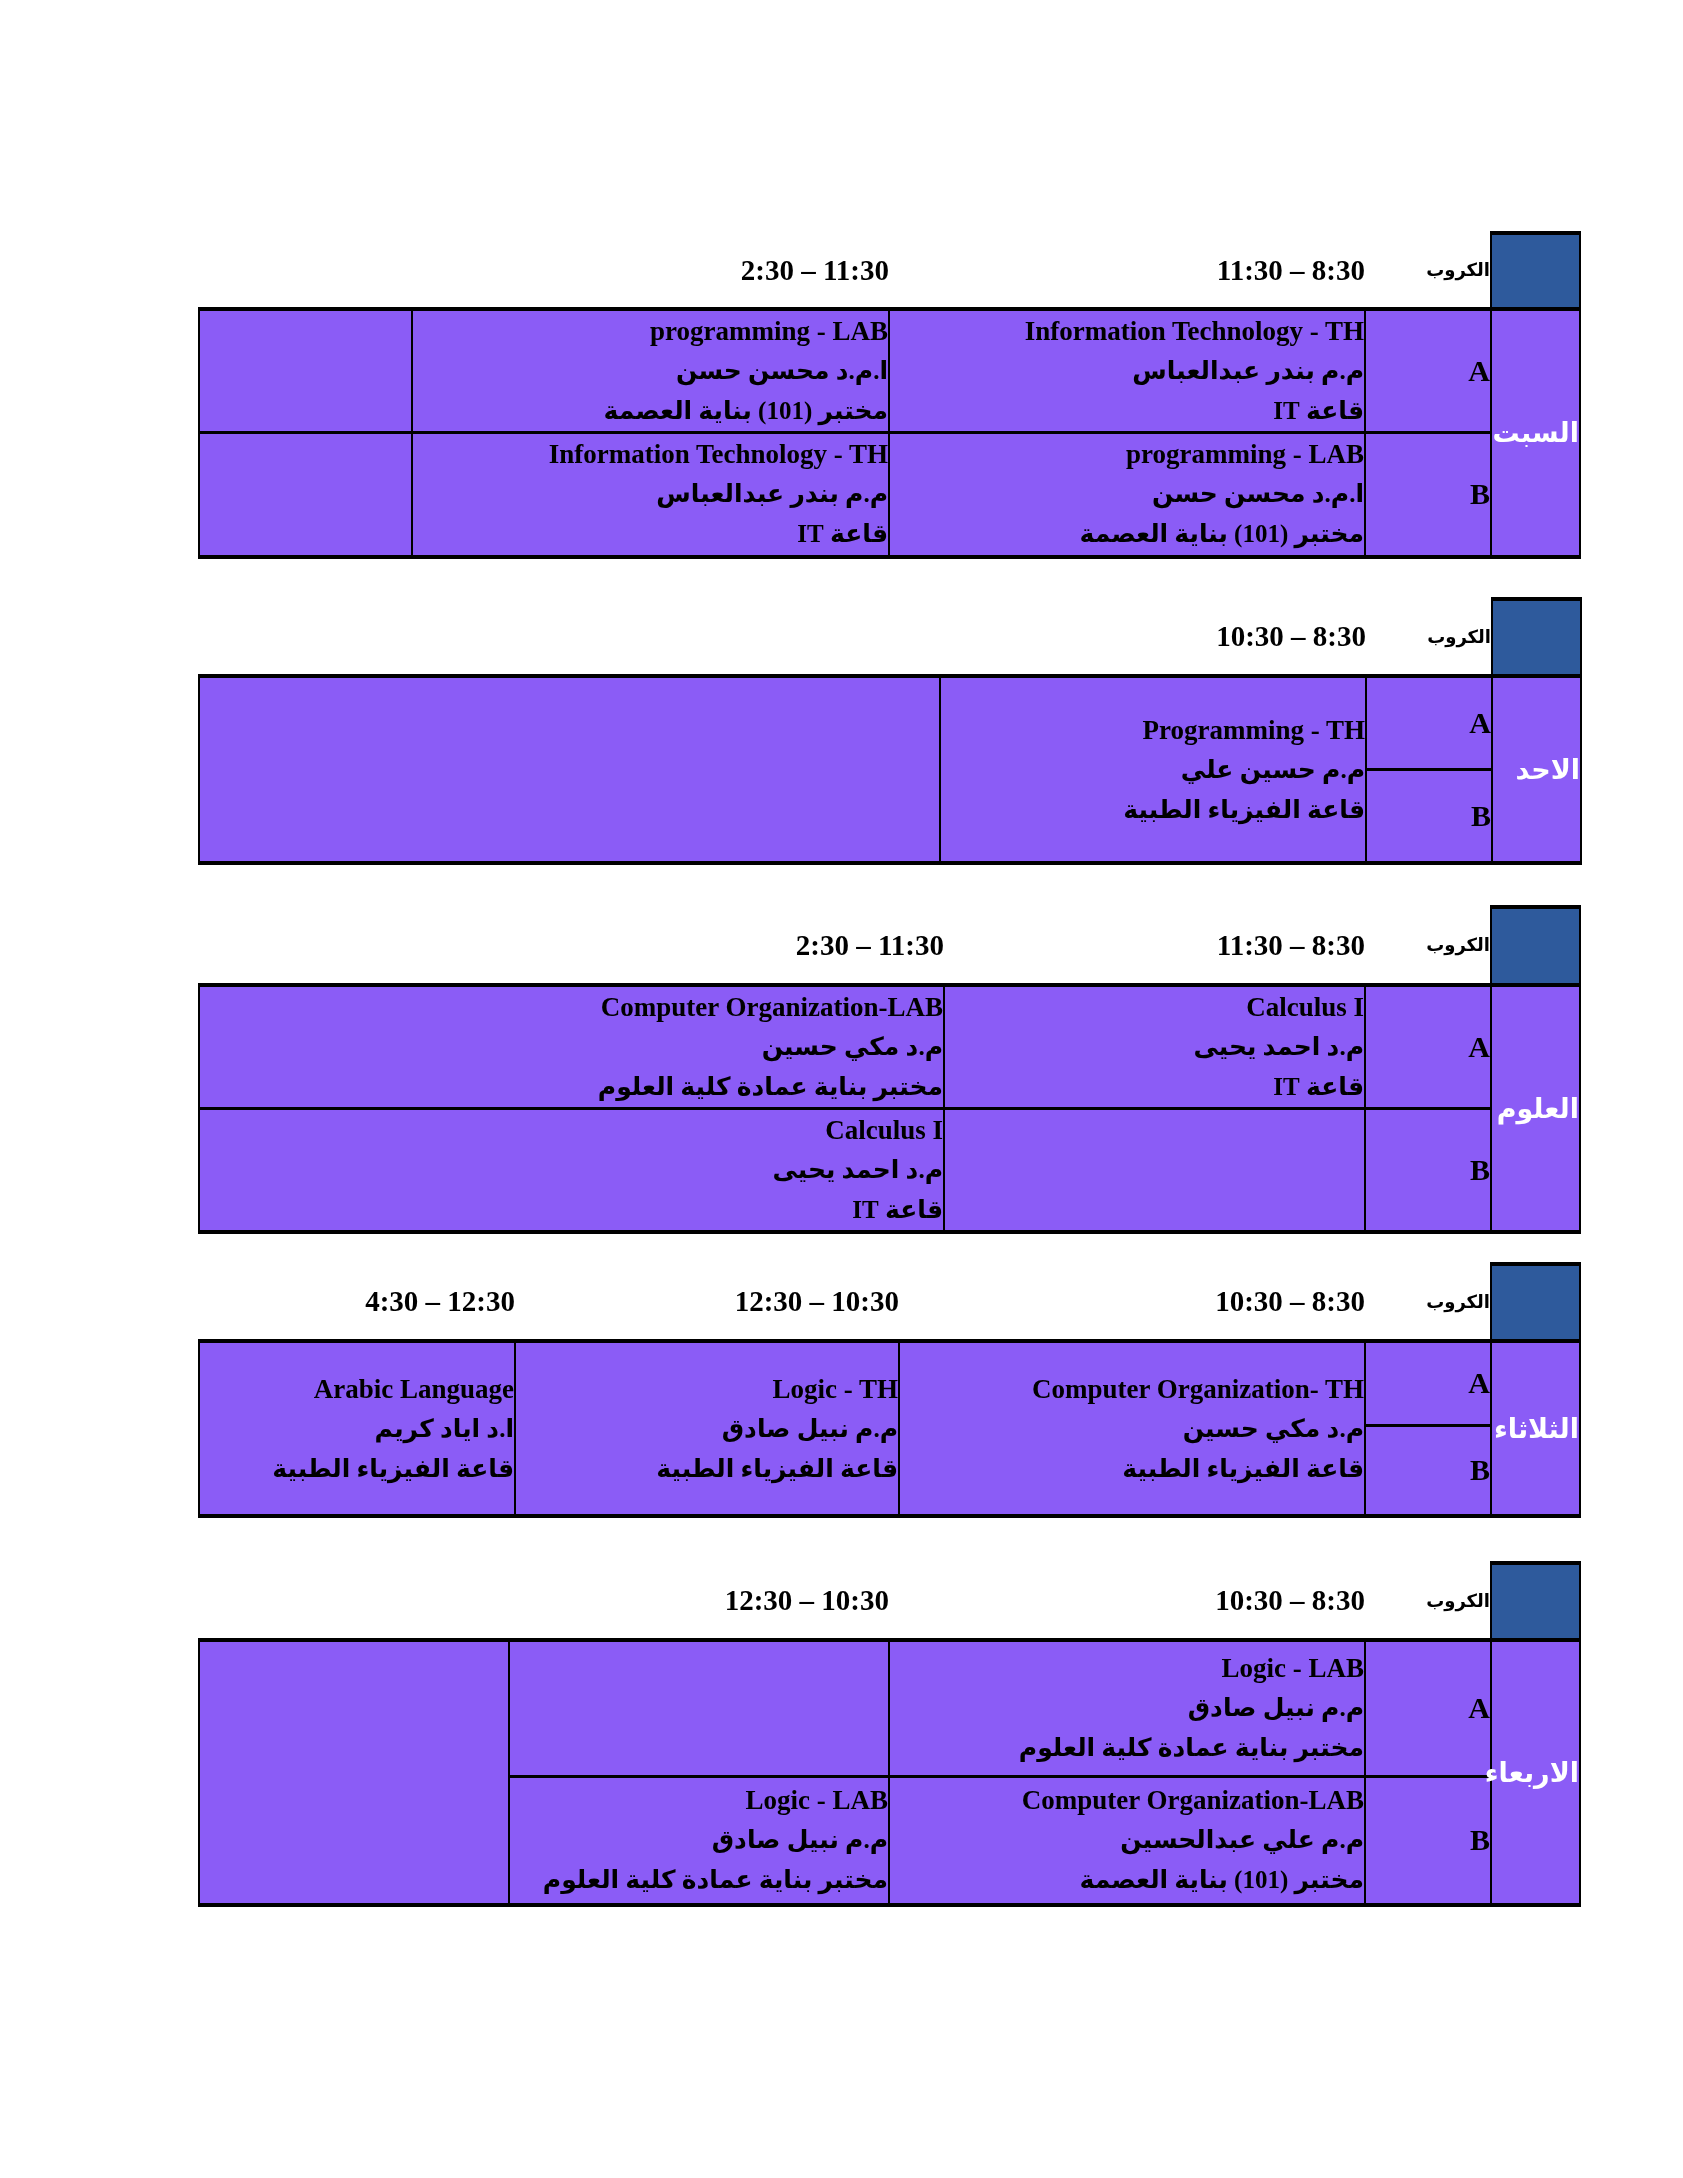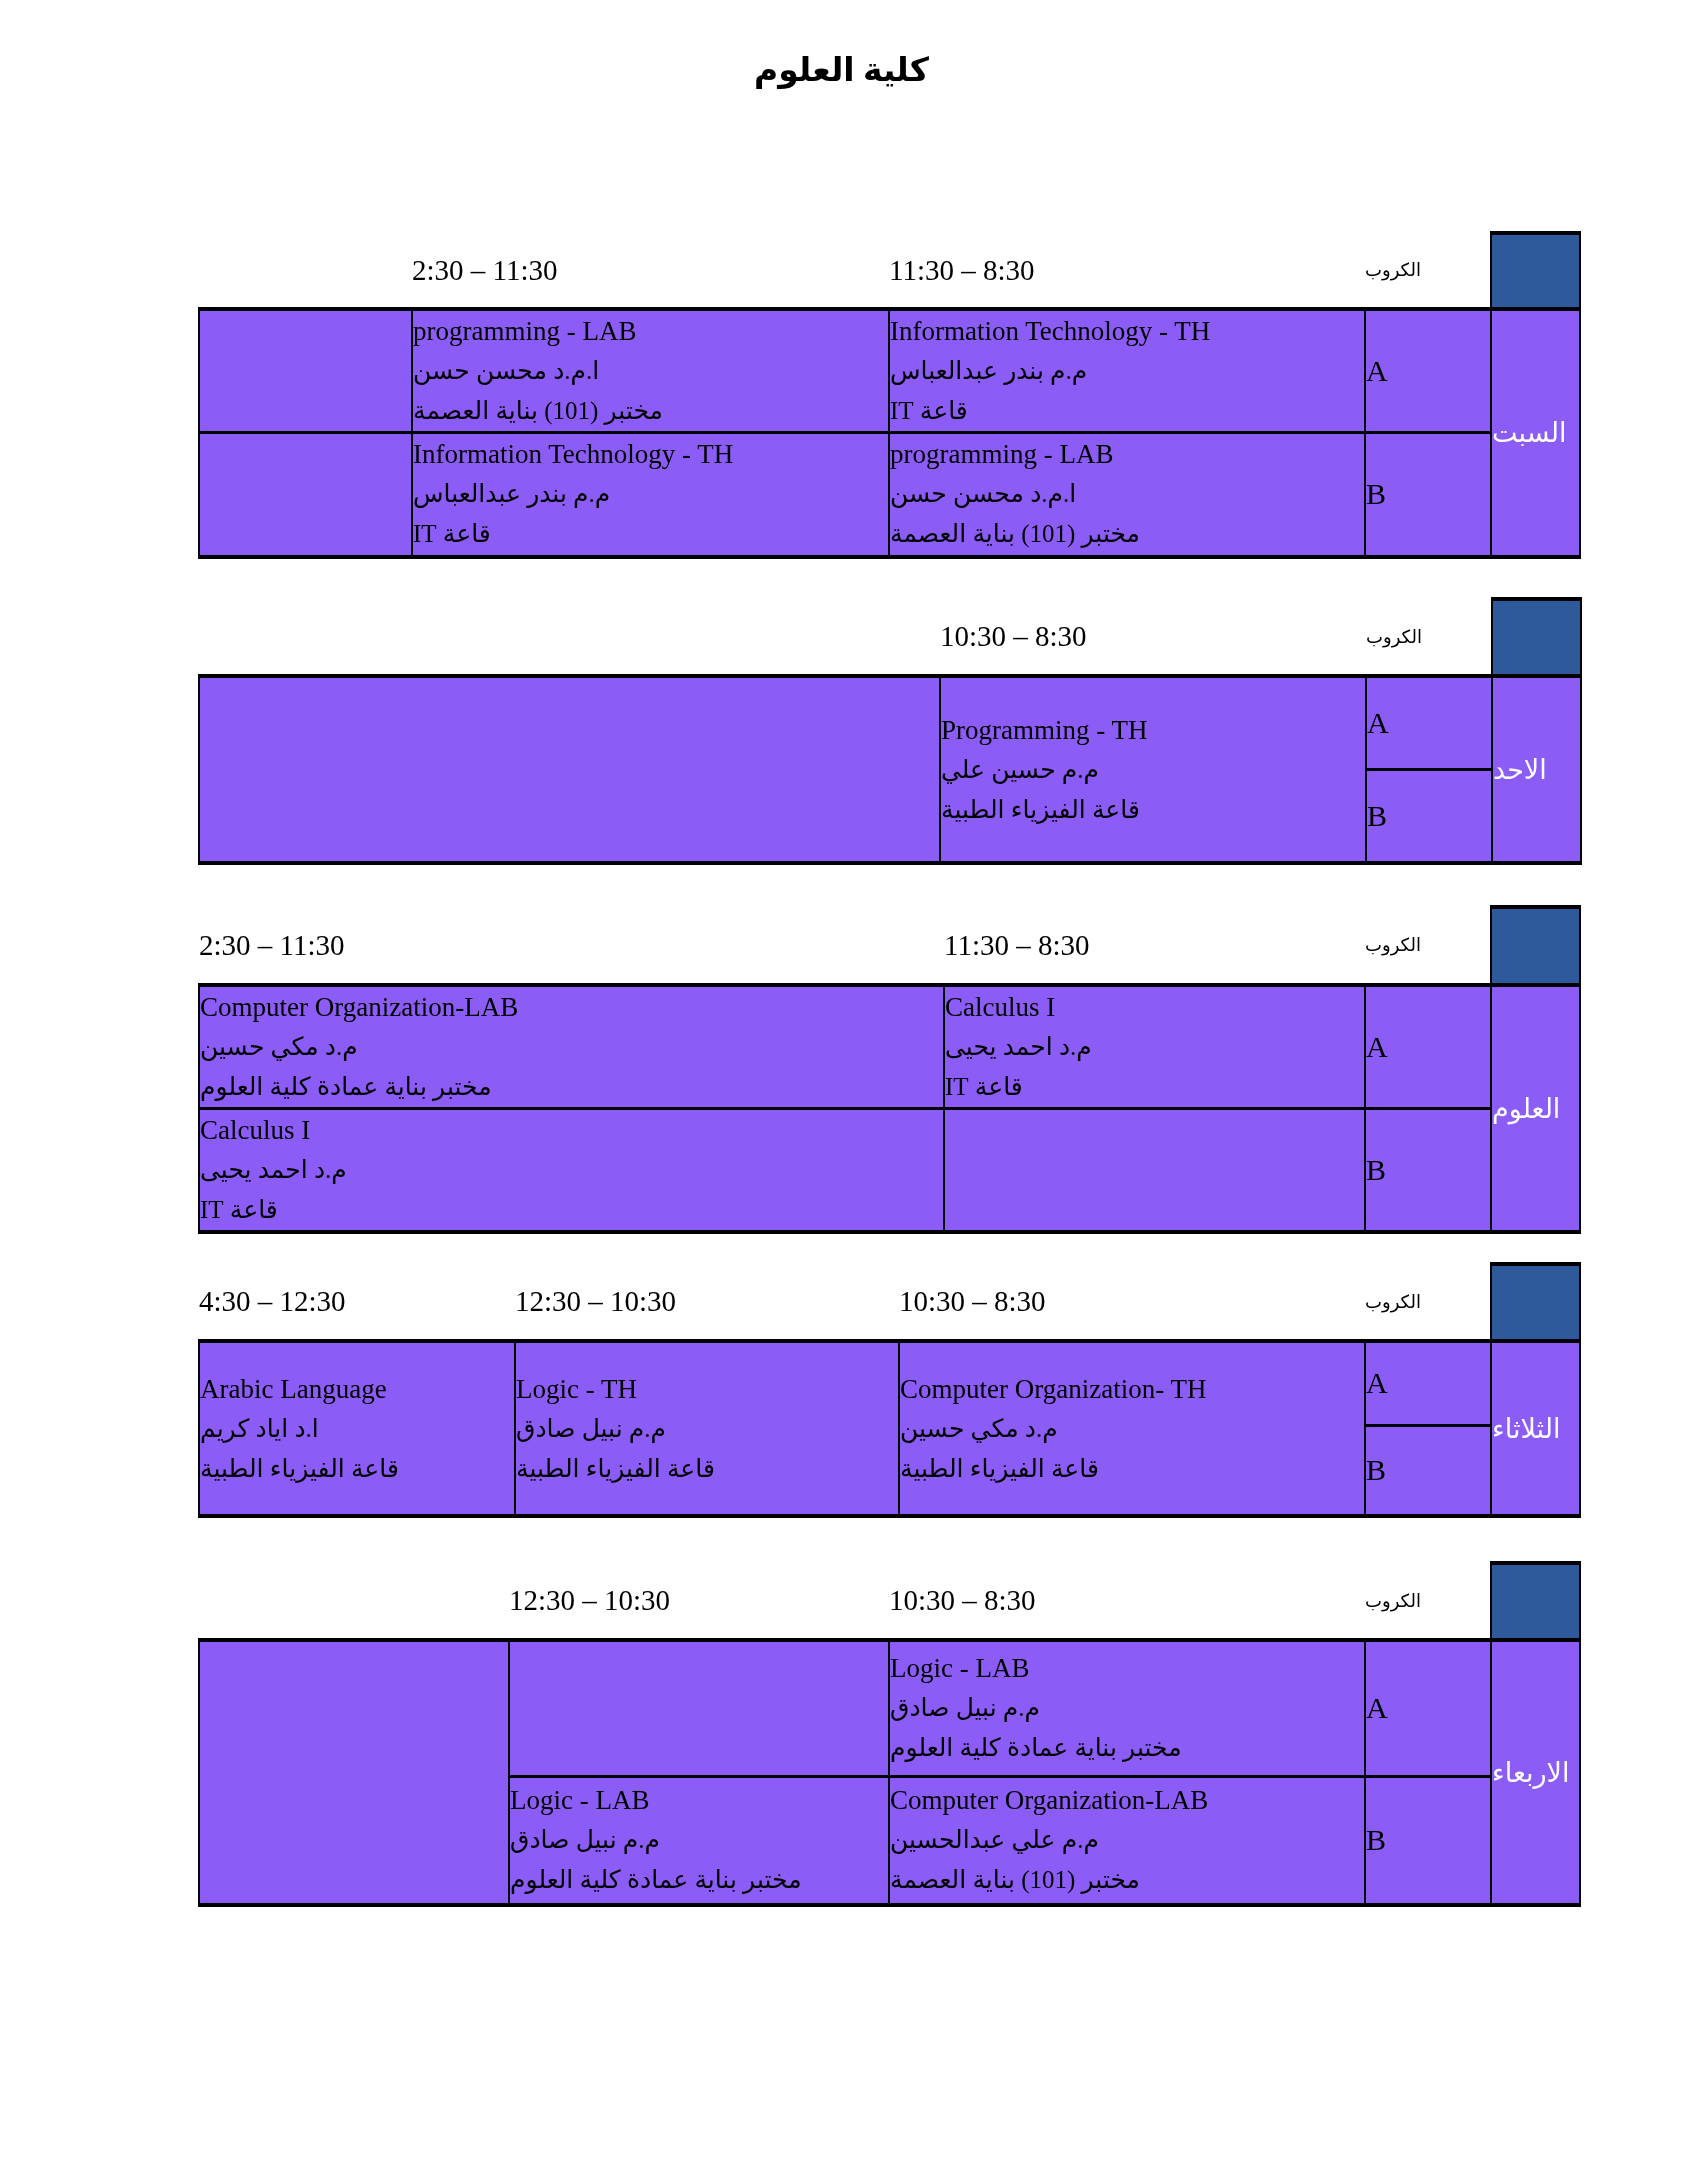"كلية العلوم" div.page-title { html: <div>كلية العلوم</div> -> none }
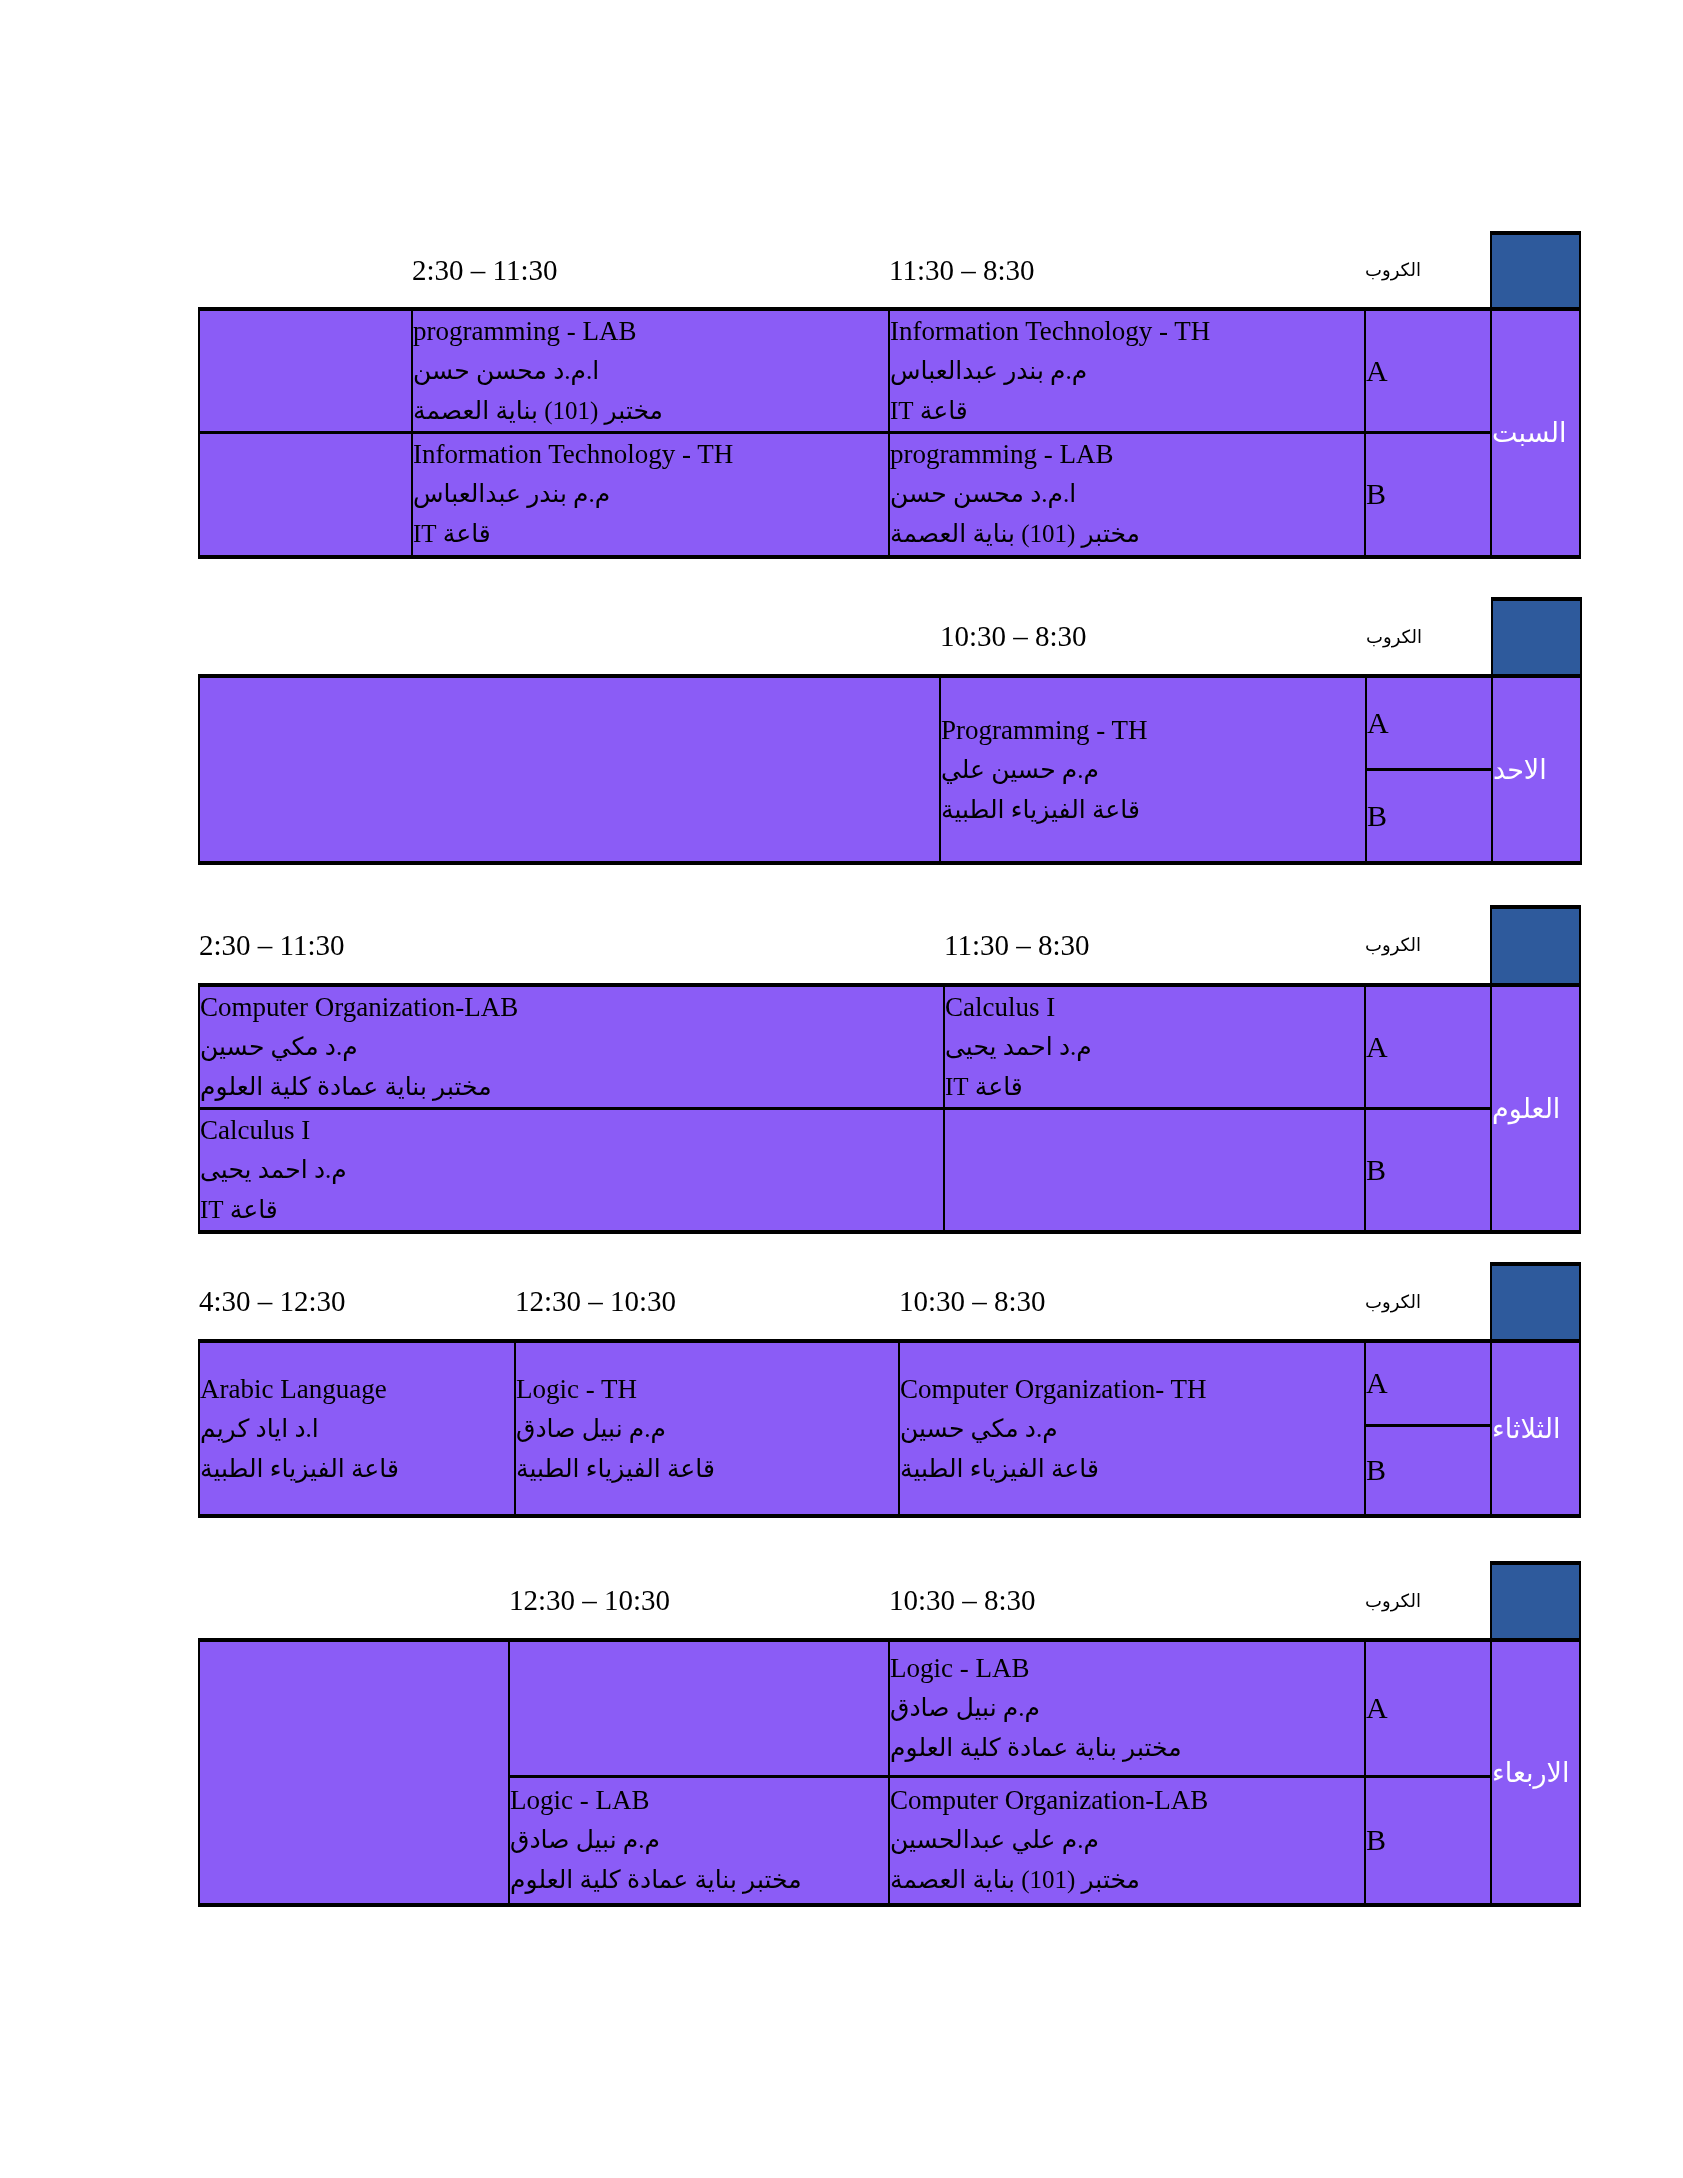"2:30 – 11:30" .sched td { font-weight: 400 -> 700; text-align: left -> right }
